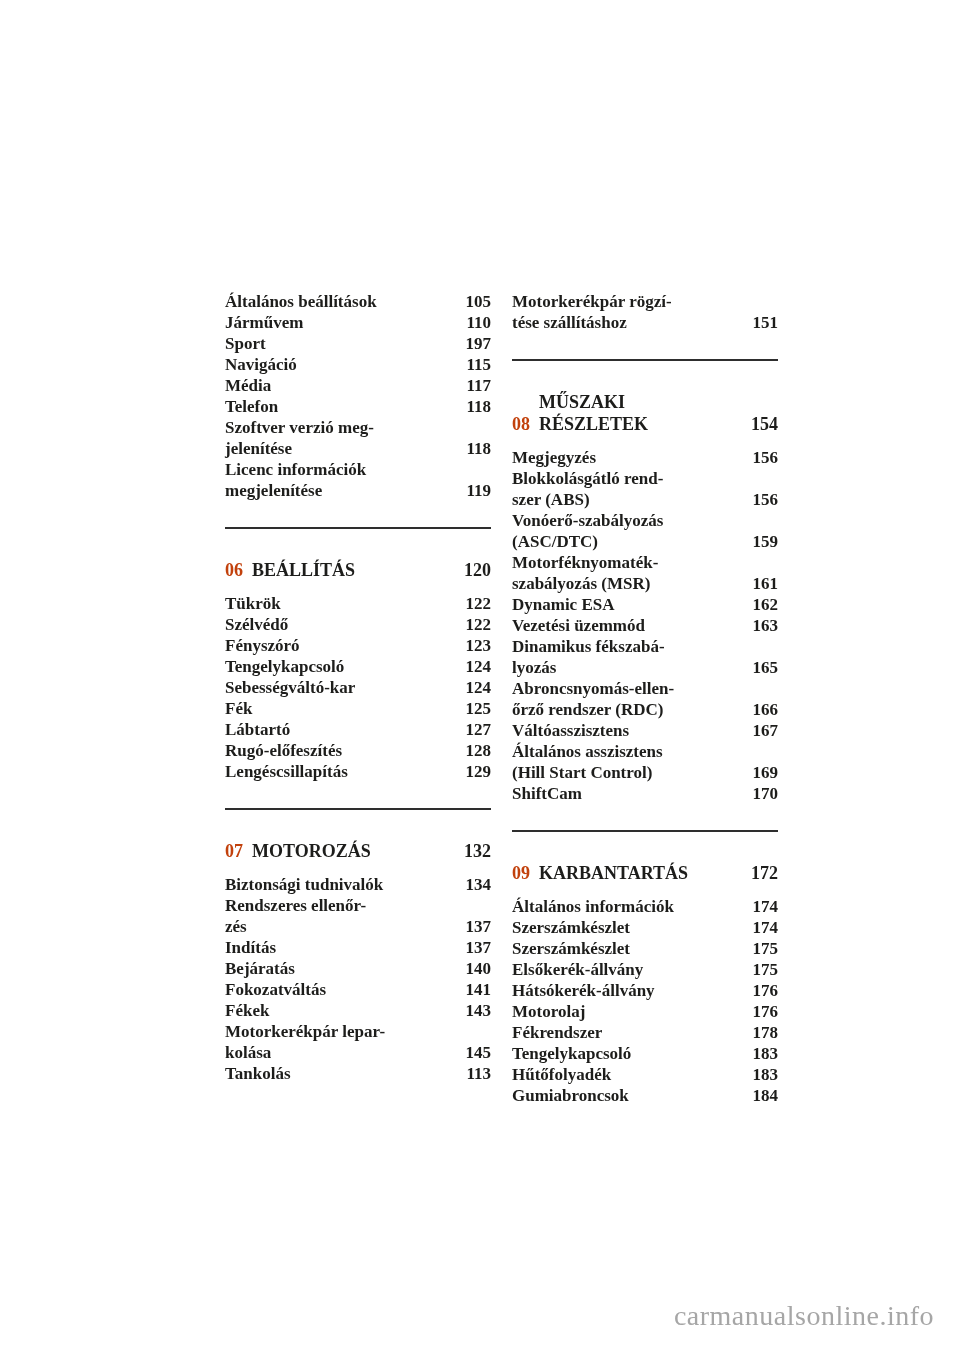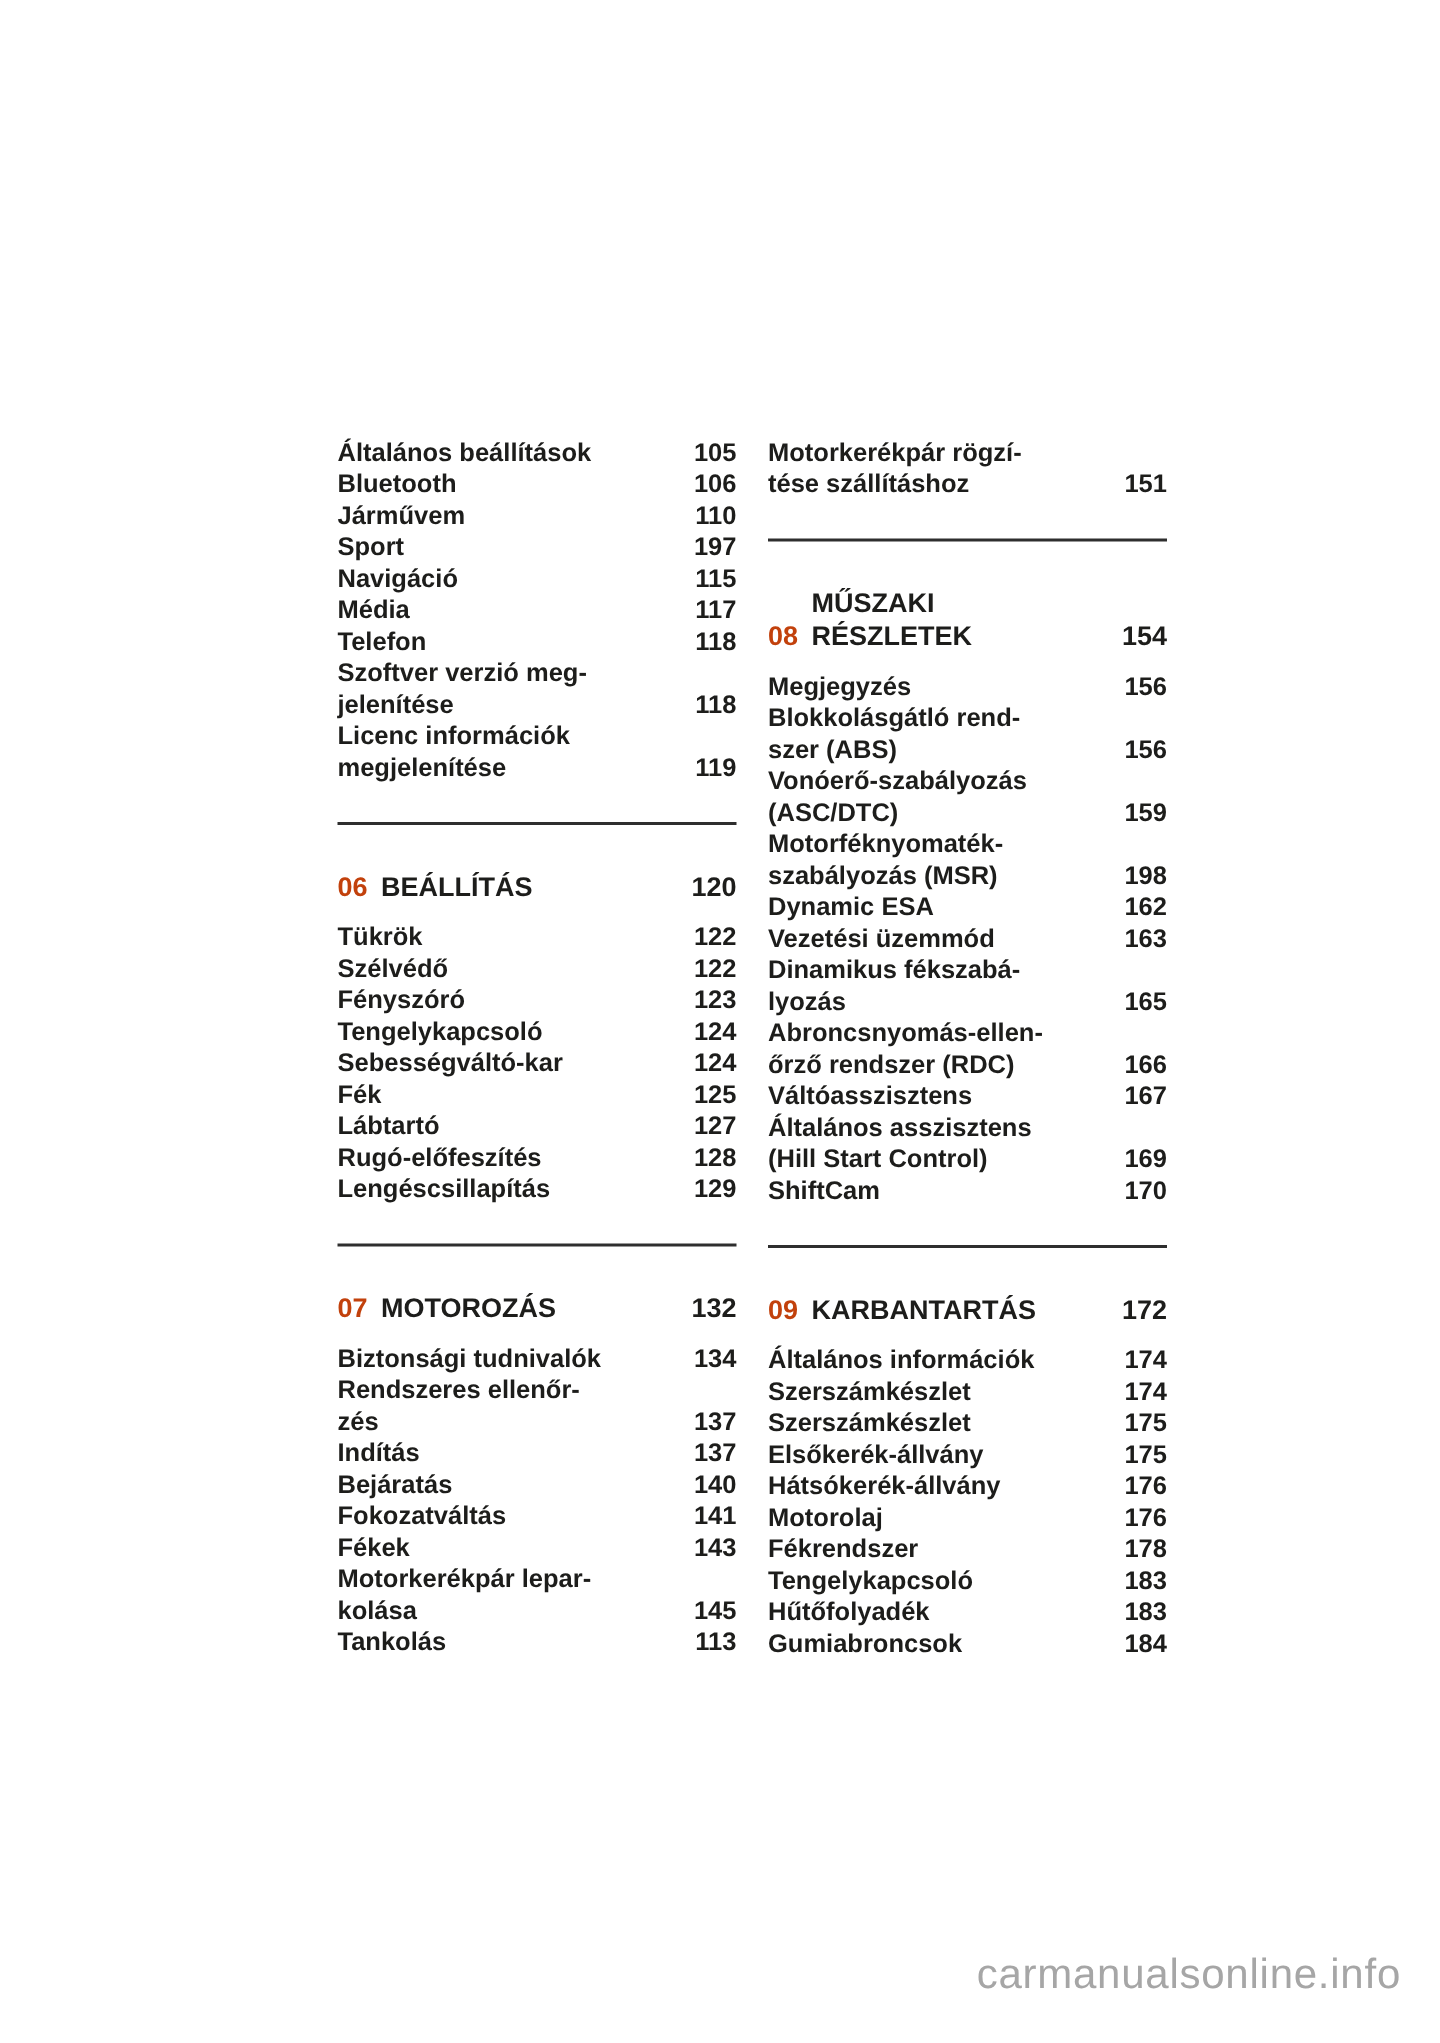"Általános beállítások" .page { font-family: Liberation Sans, sans-serif -> Liberation Serif, serif }
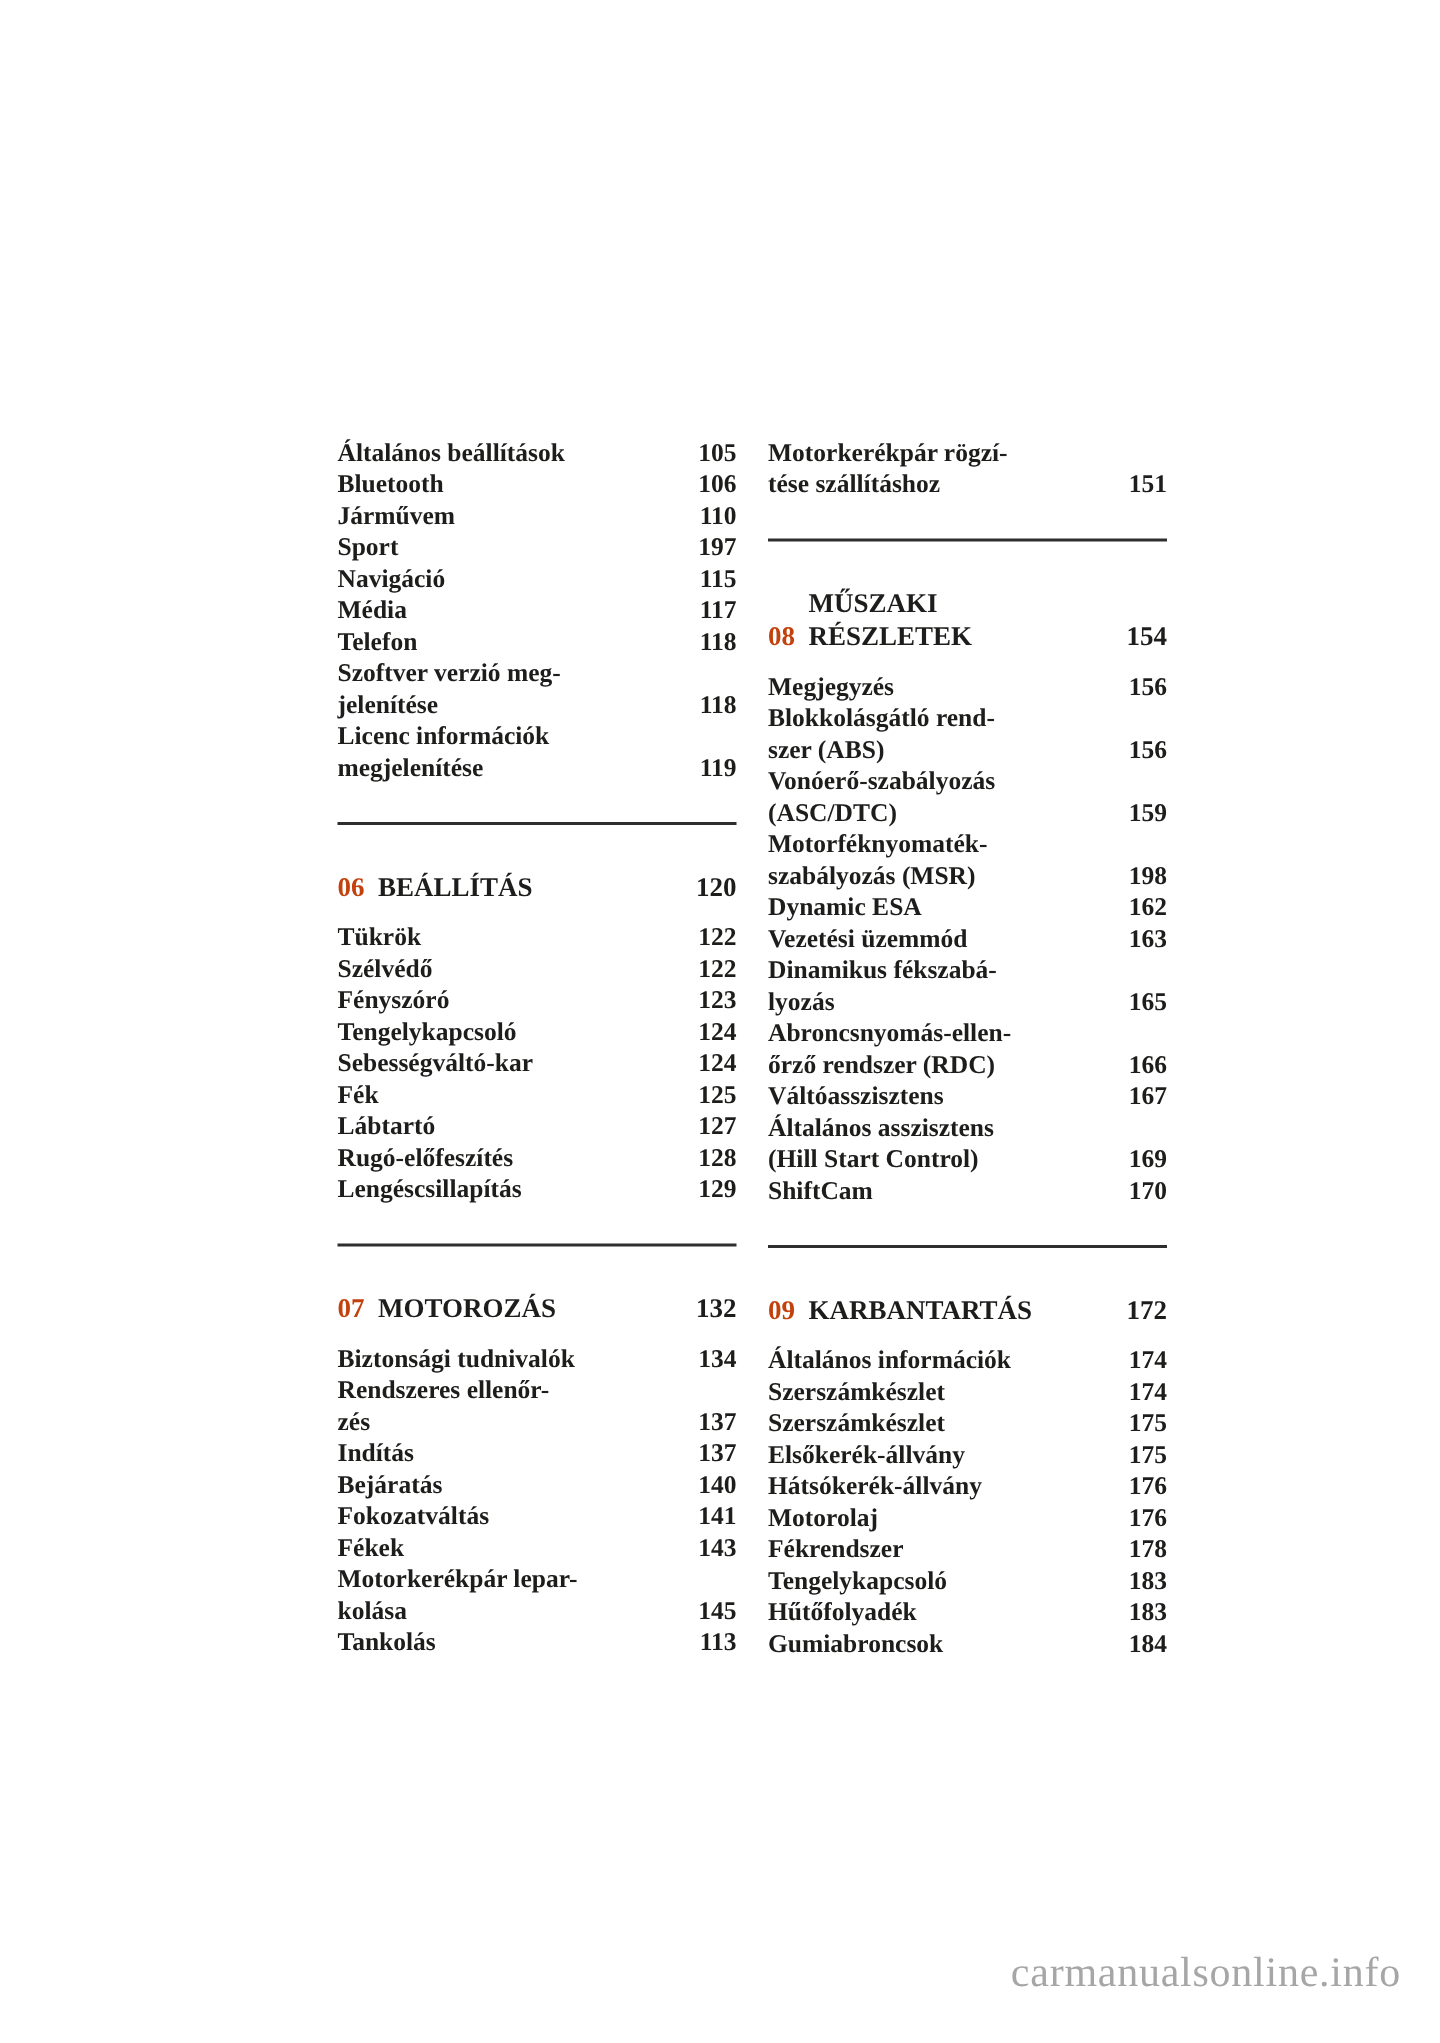"Bluetooth" div.toc-entry { html: <div> <span> <span>Bluetooth</span> </span> <span>106</span> </div> -> none }
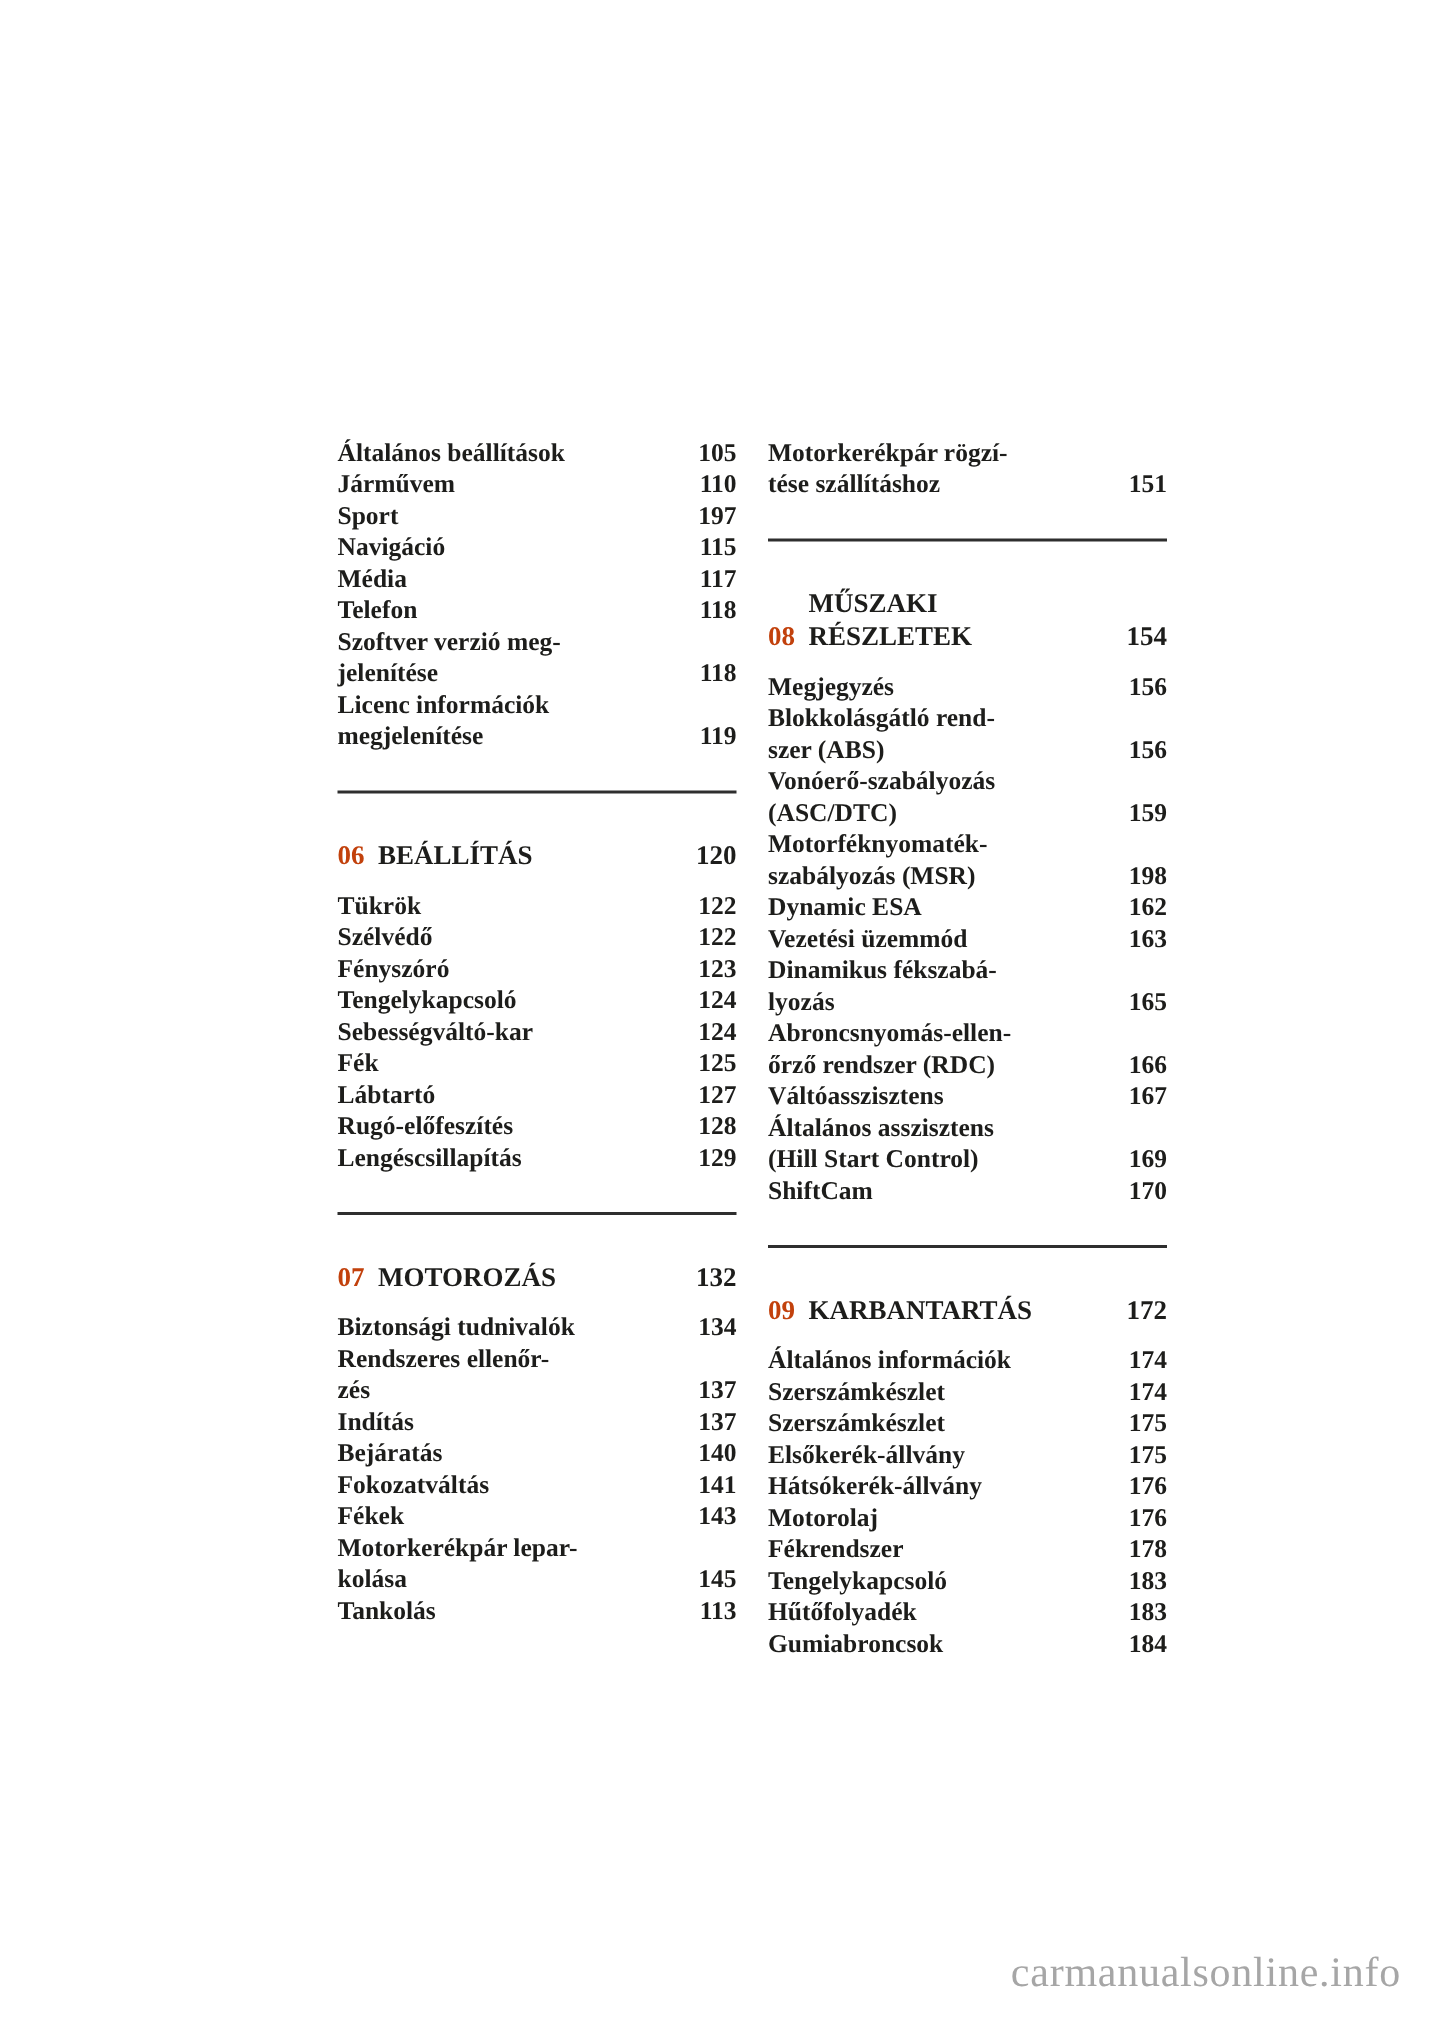"198" span.page-num { text: 198 -> 161 }
